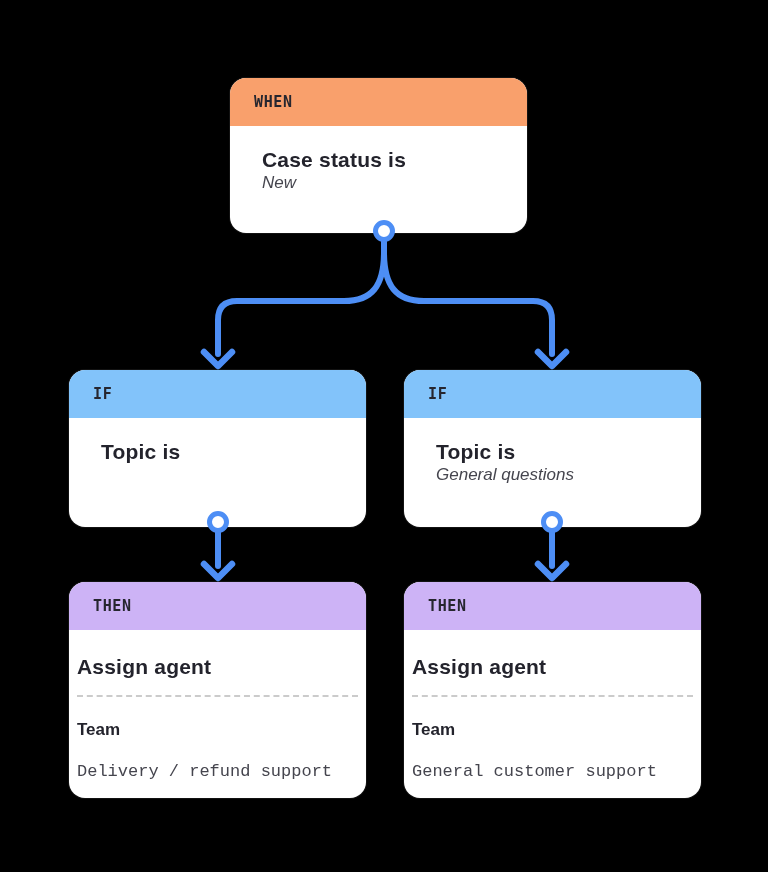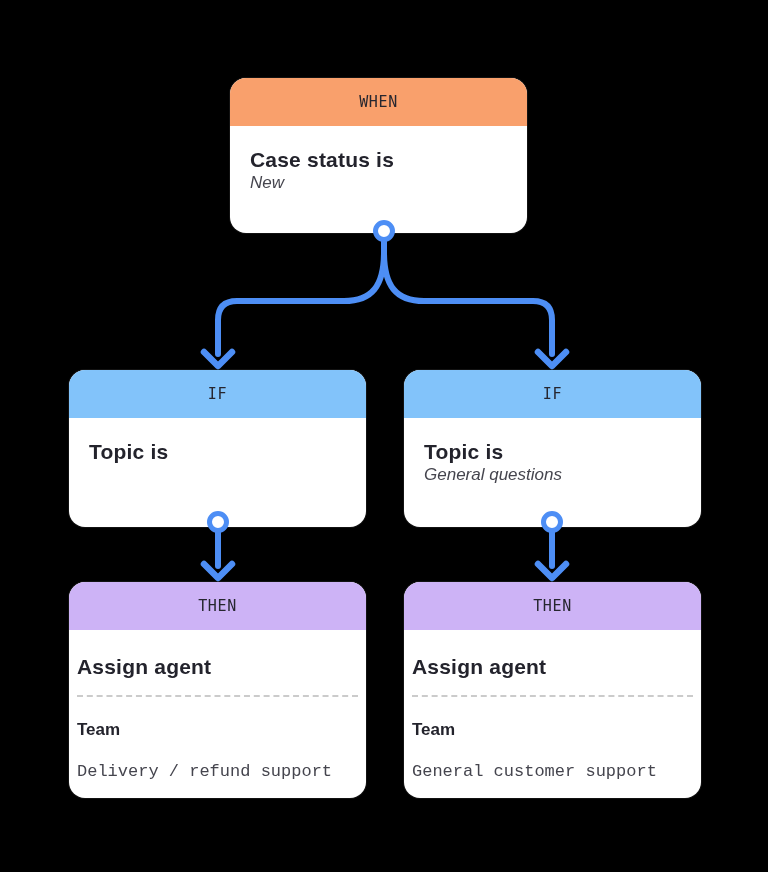"WHEN" .node-header { font-weight: 400 -> 700; justify-content: center -> none }
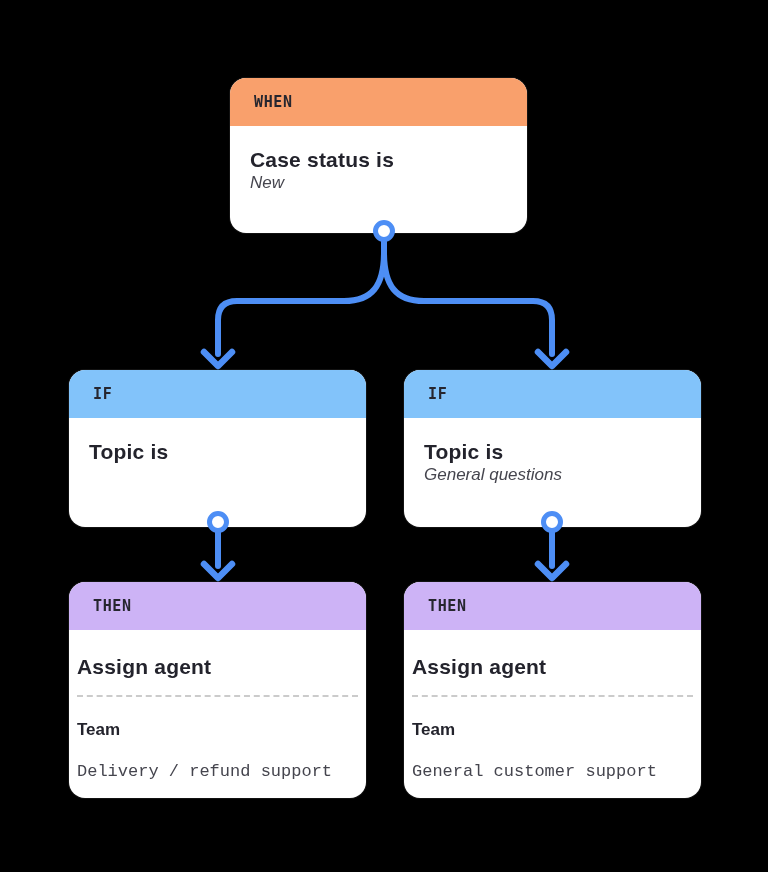"Case status is" .node-body { padding: 21px 20px -> 21px 32px }
